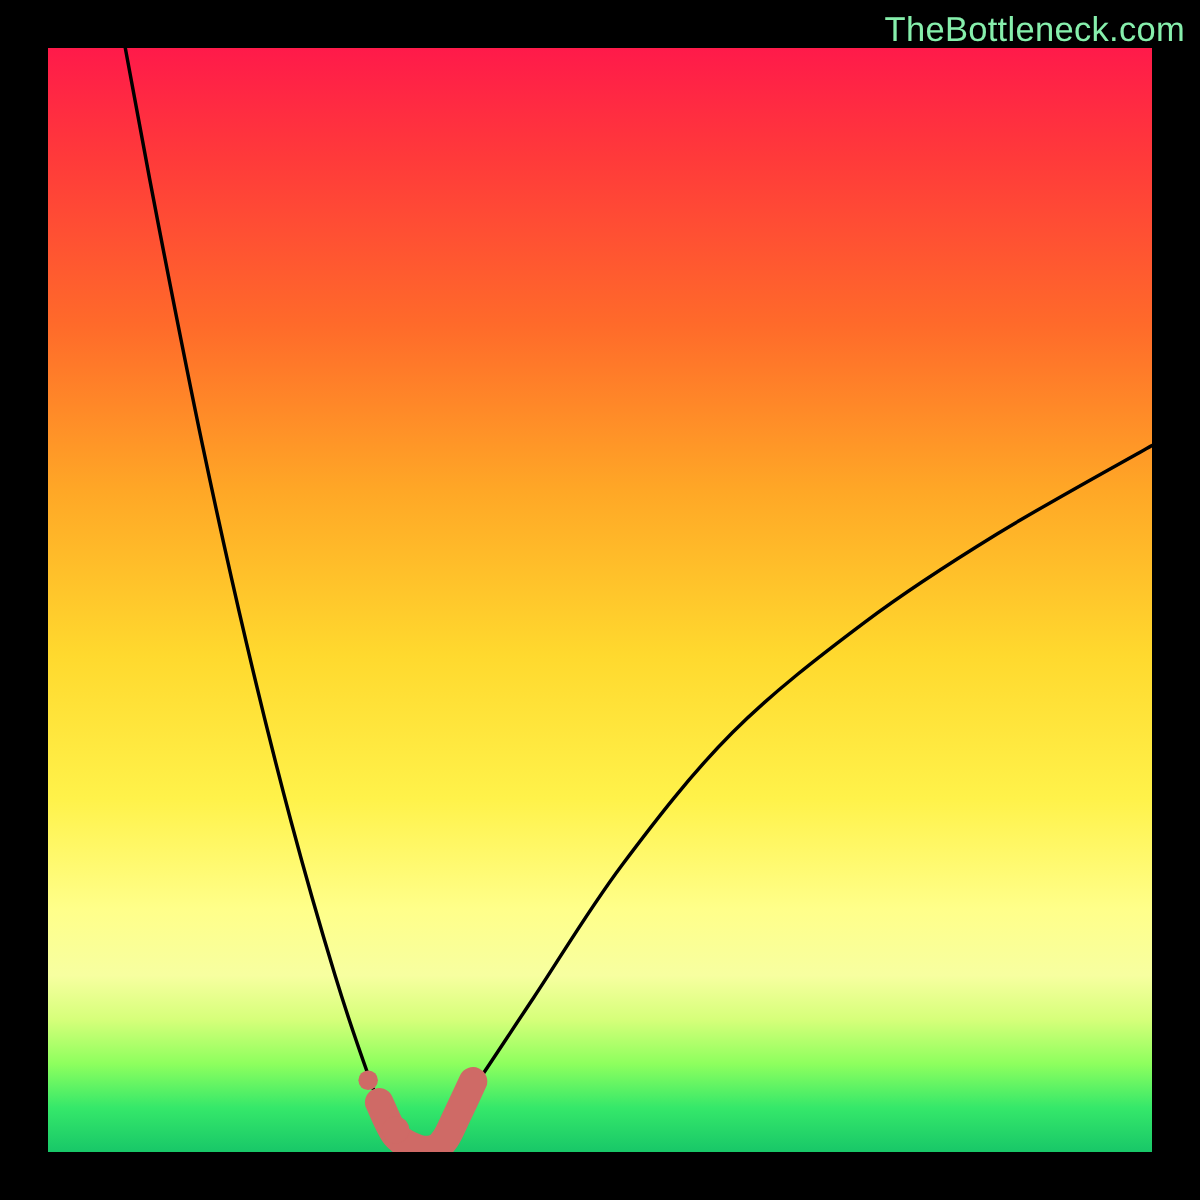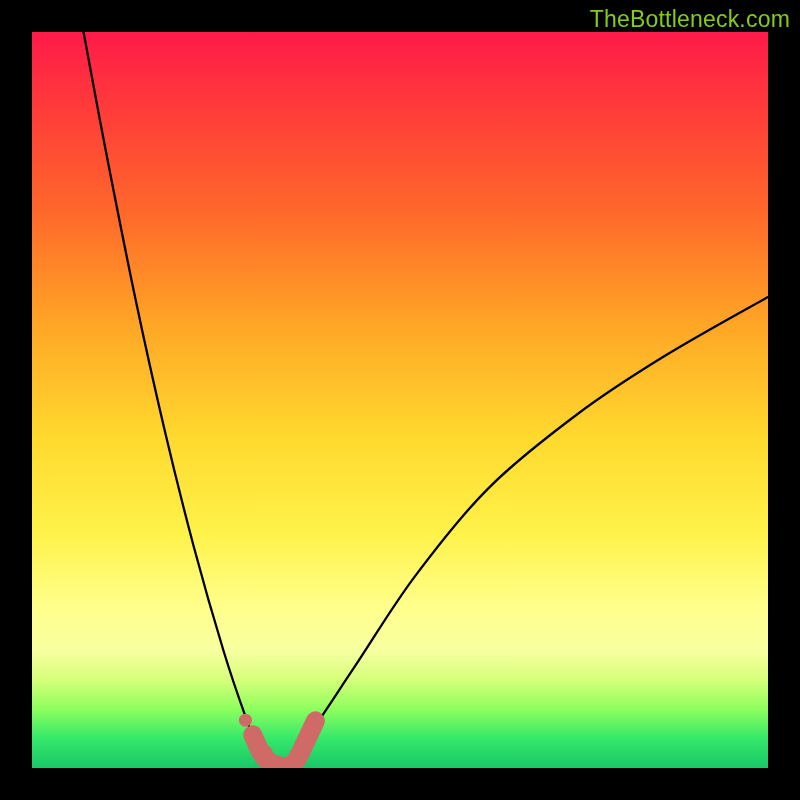"TheBottleneck.com" .watermark { color: #84cc16 -> #86efac }
